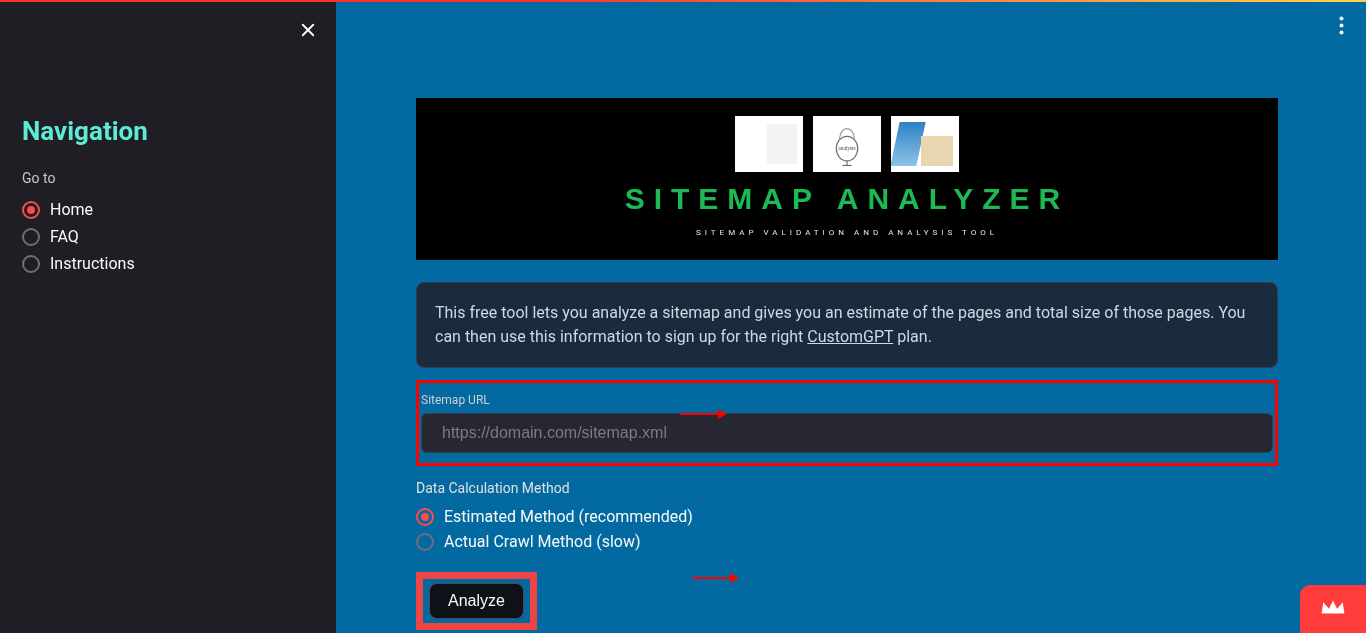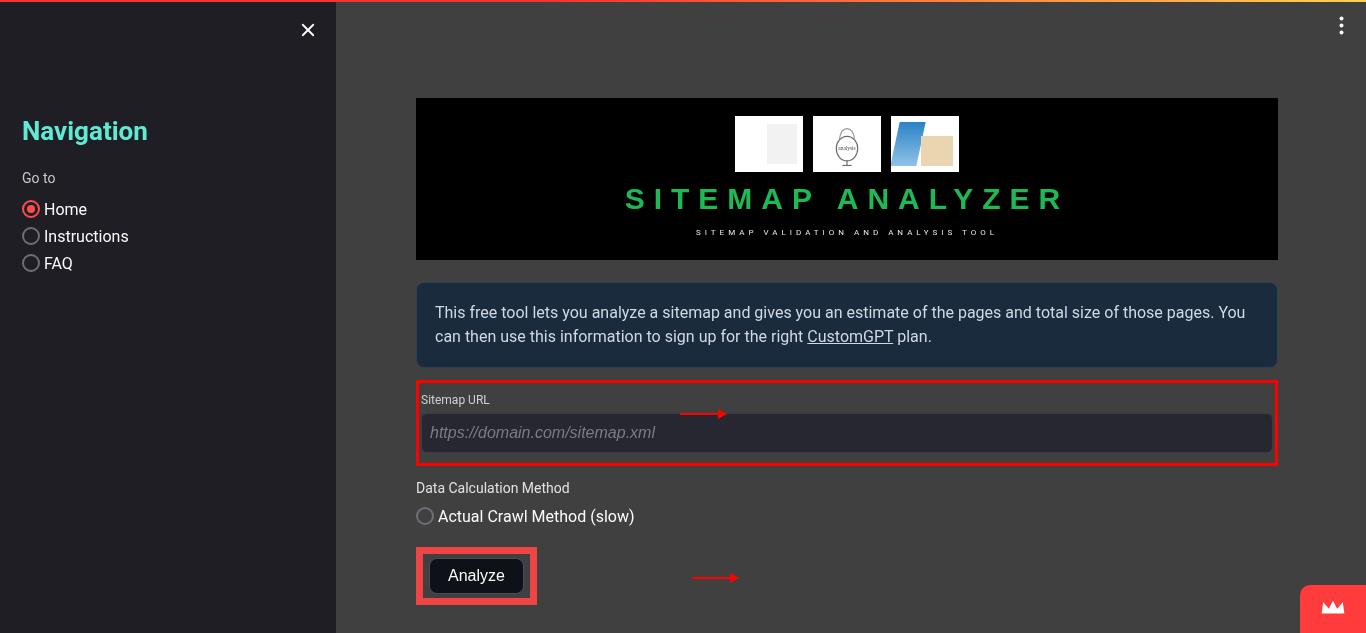"Home" .nav-item { align-items: flex-start -> center; gap: 4px -> 10px }
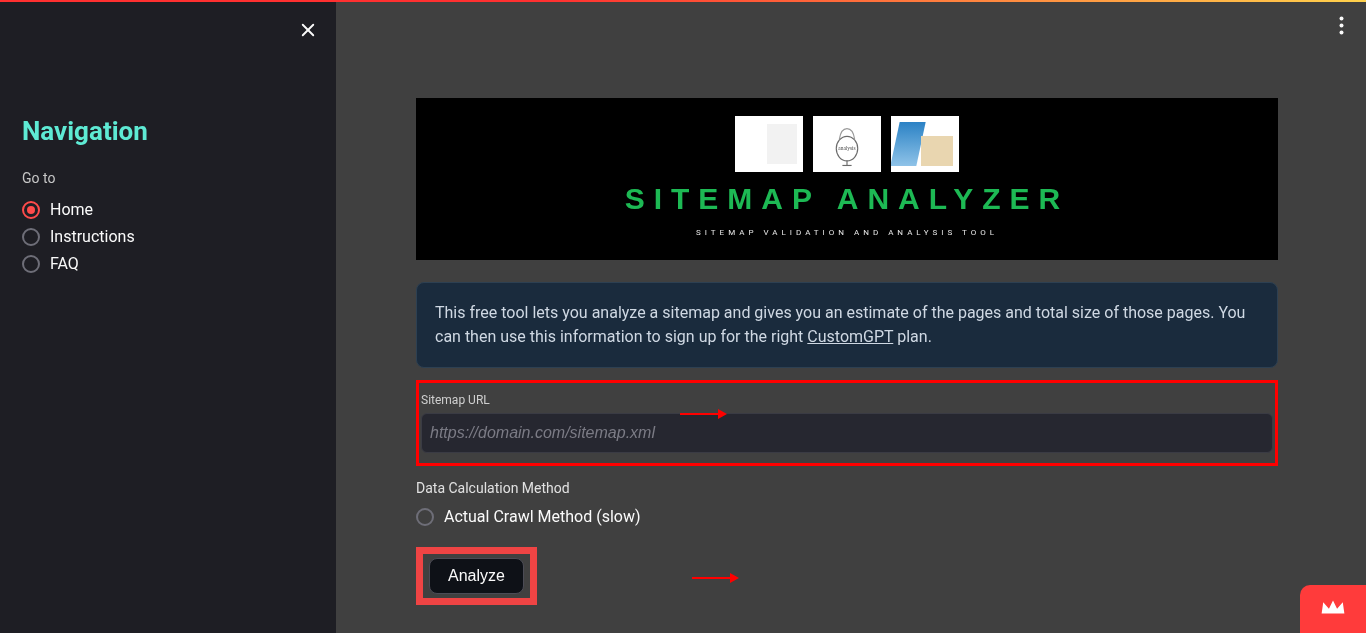"SITEMAP ANALYZER" .main { background: #404040 -> #0369a1 }
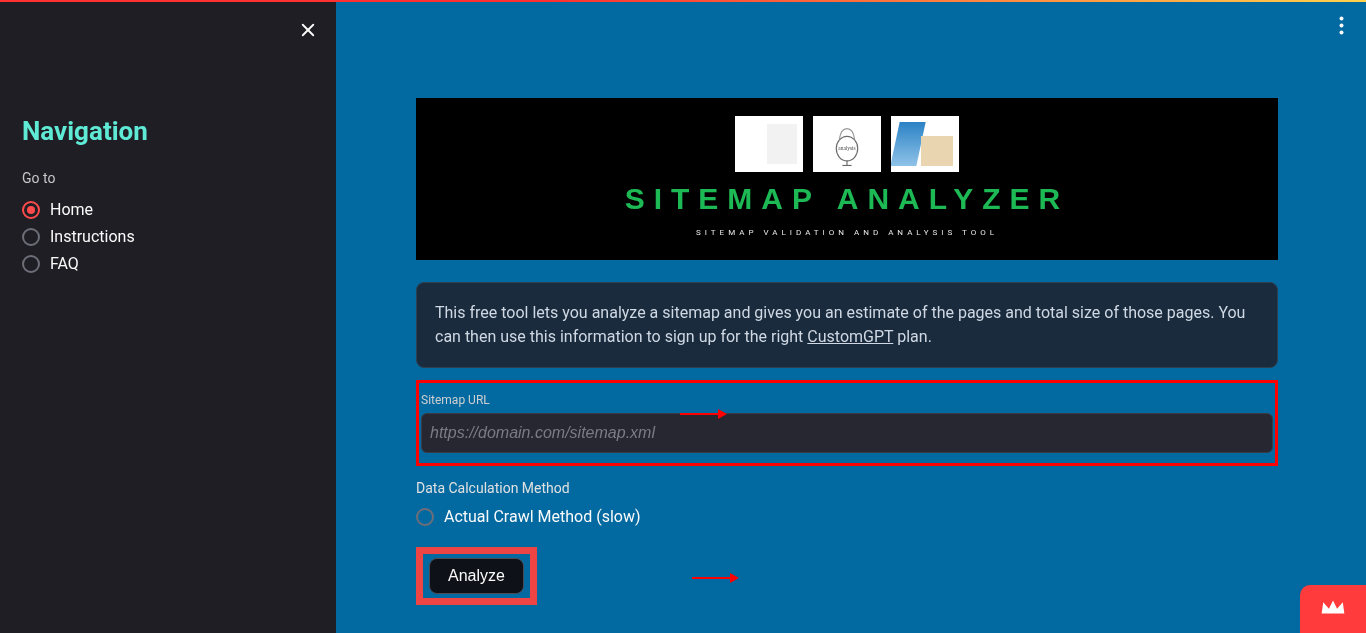"Instructions" div.nav-item { order: before "FAQ" -> after "FAQ" }
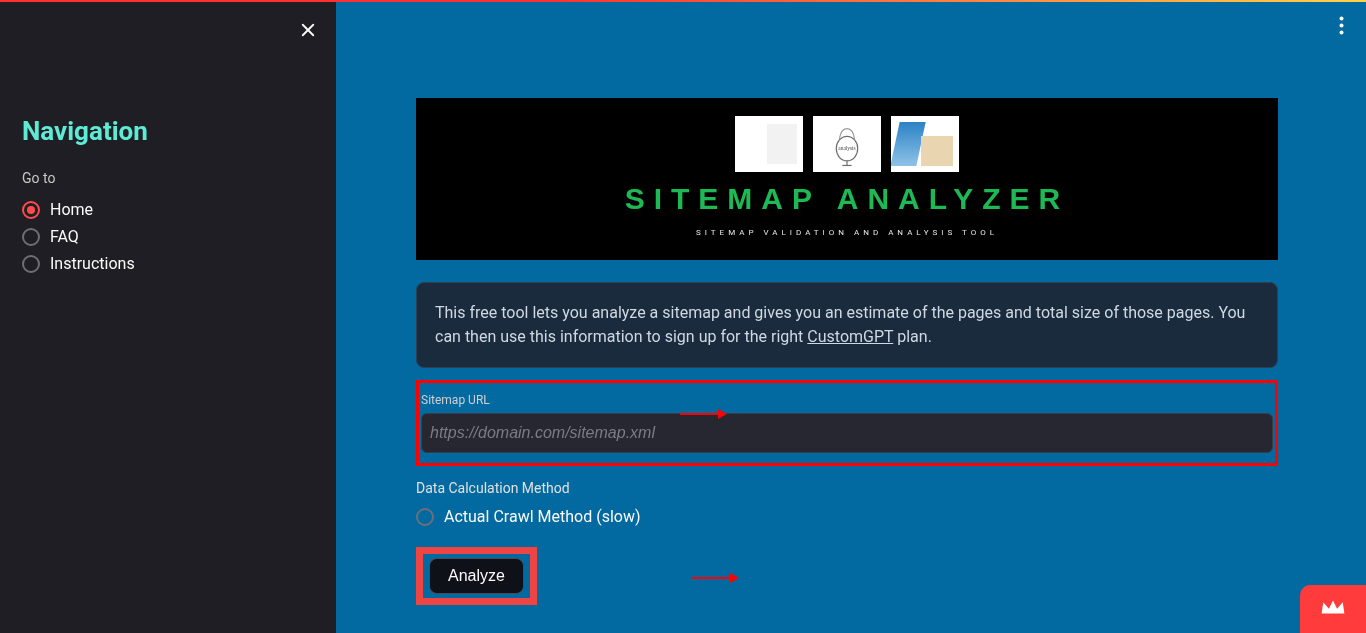"https://domain.com/sitemap.xml" .text-input { font-style: italic -> none; padding: 0 8px -> 0 20px }
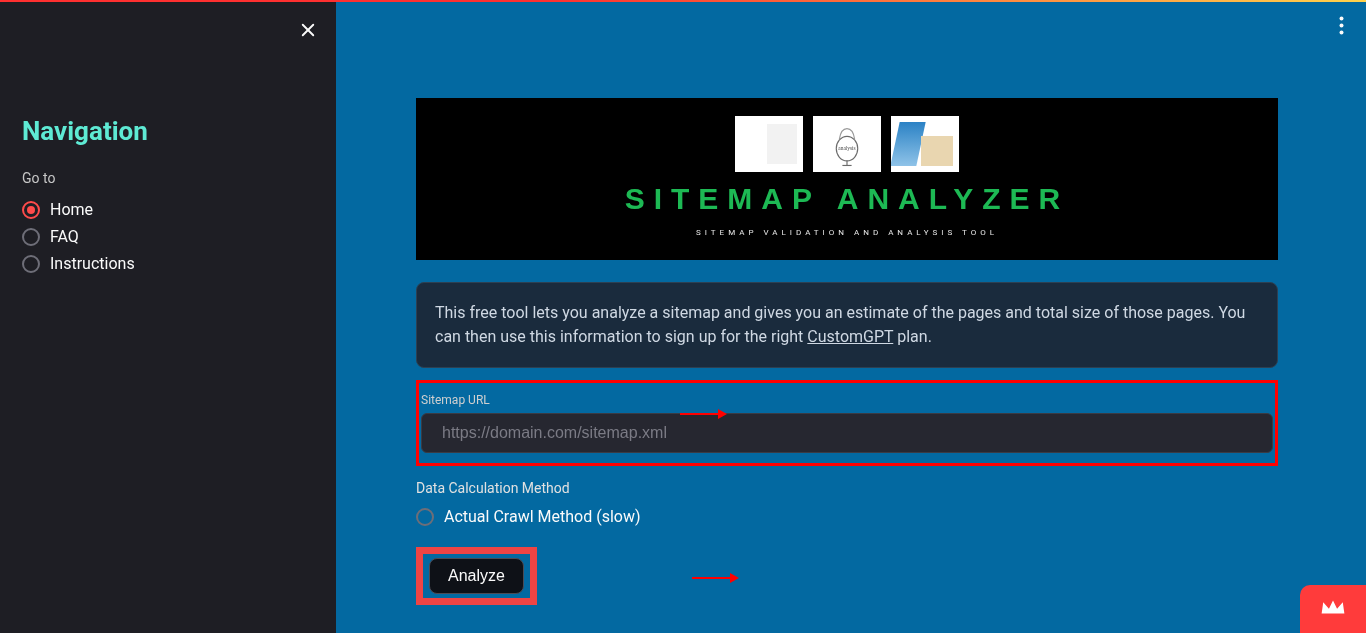"Estimated Method (recommended)" div.nav-item { html: none -> <div> <span> <span></span> </span> <span>Estimated Method (recommended)</span> </div> }
